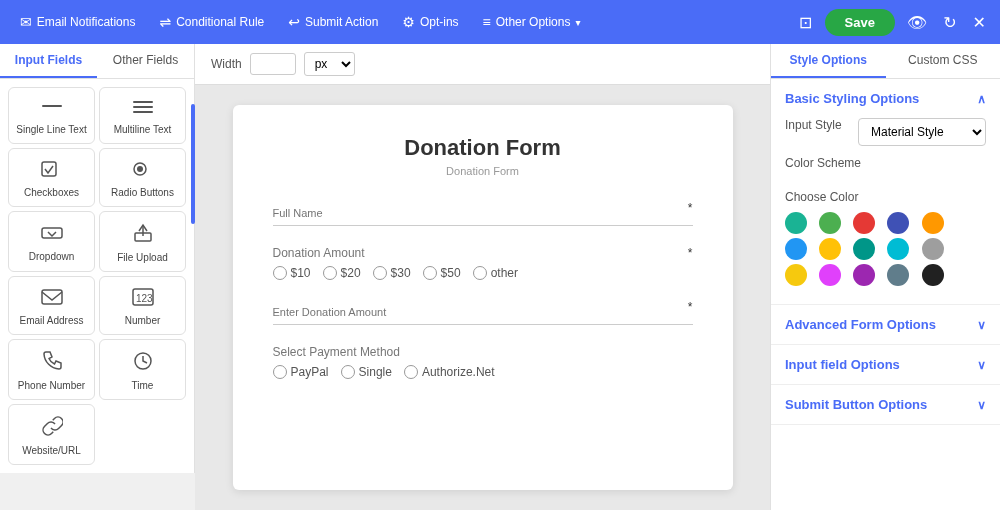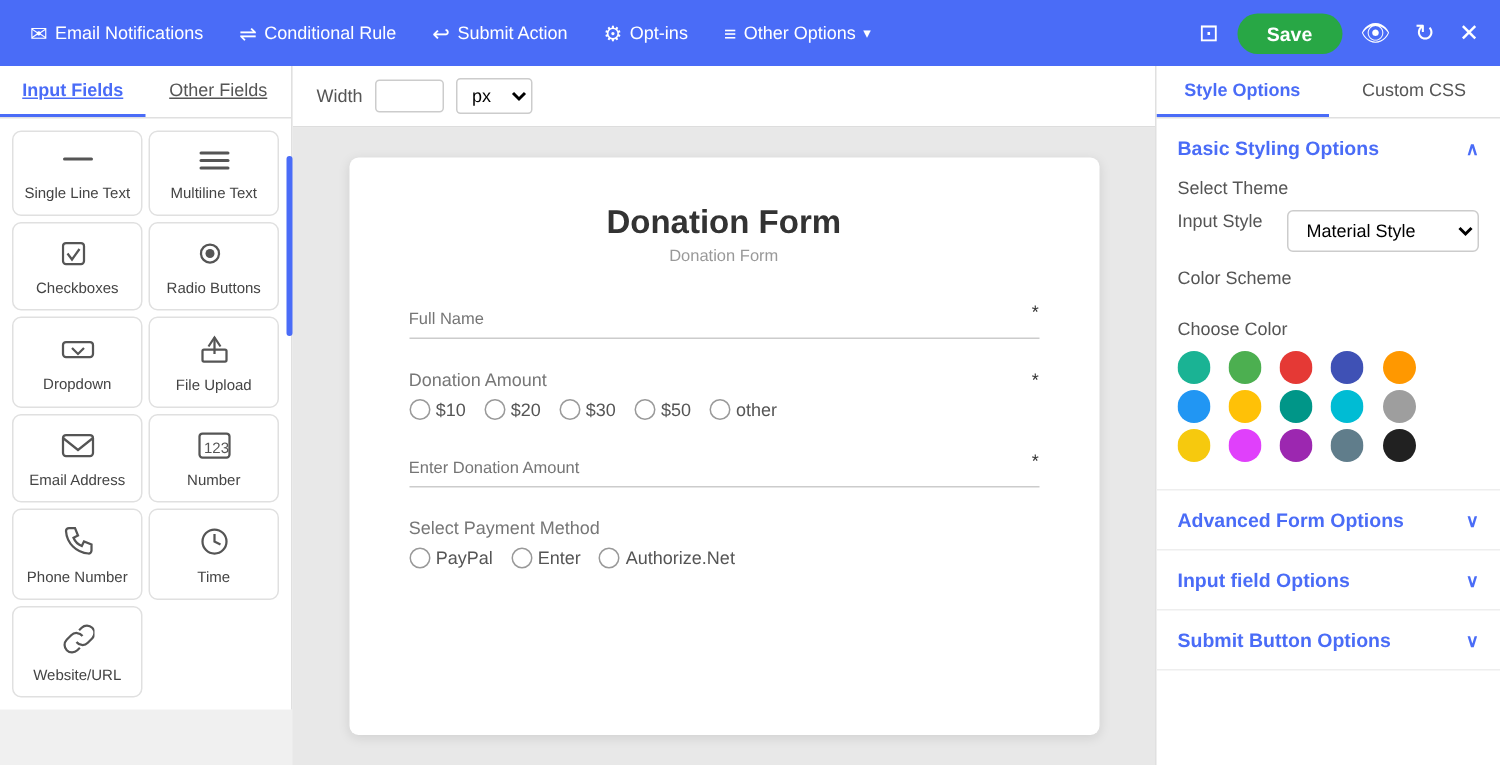"Input Fields" .sidebar-tab { text-decoration: underline -> none }
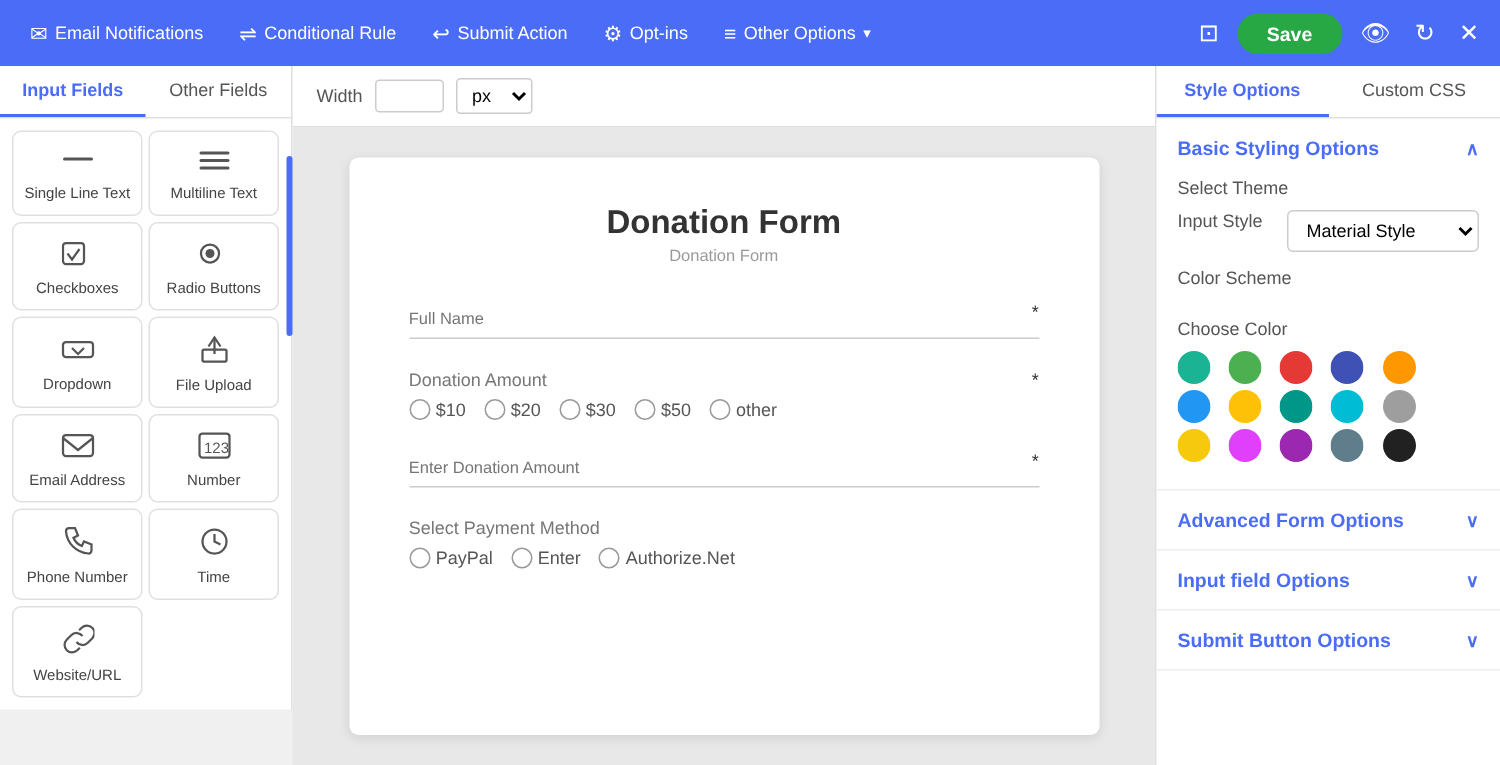"Select Theme" div.accordion-label { html: <div>Select Theme</div> -> none }
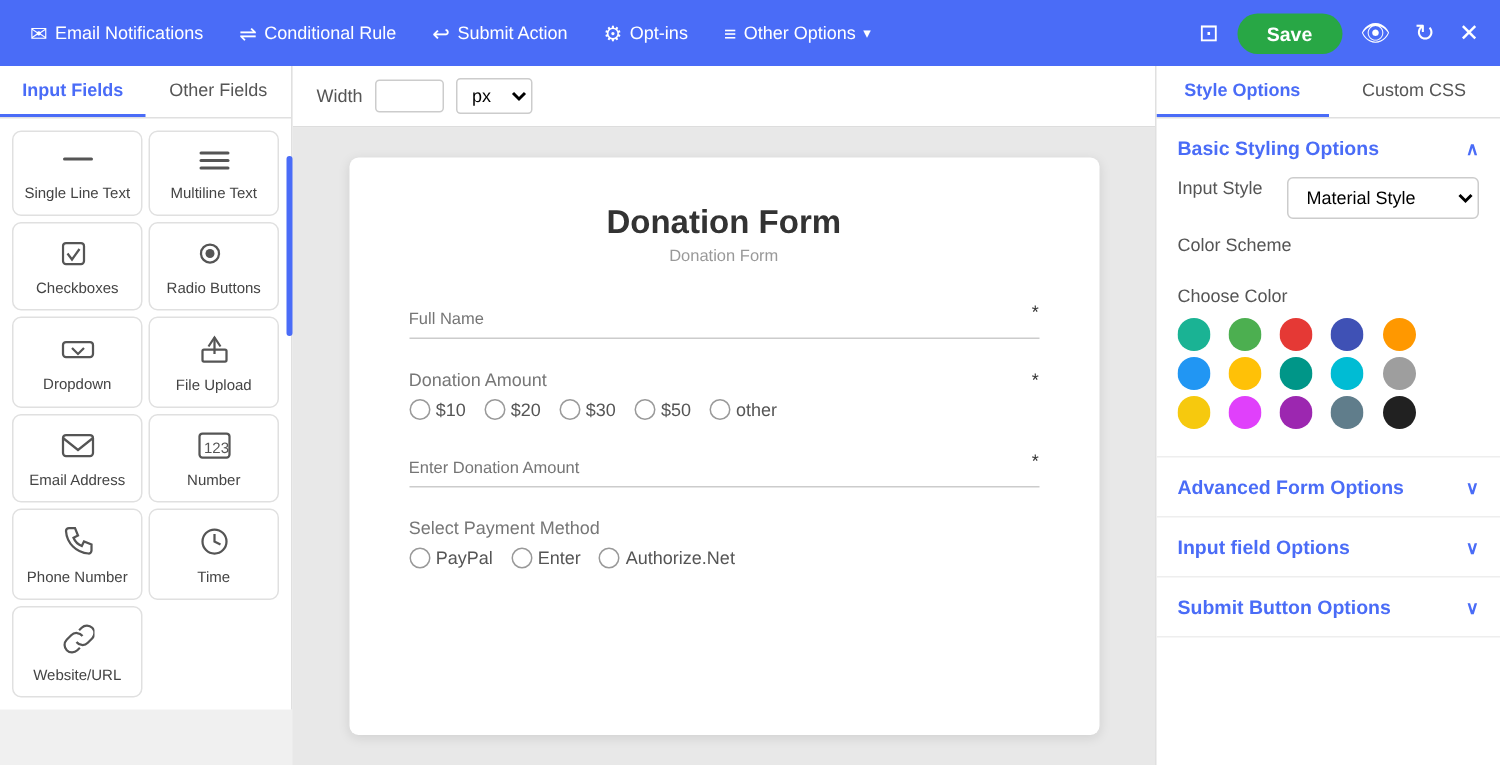"Enter" span { text: Enter -> Single }
